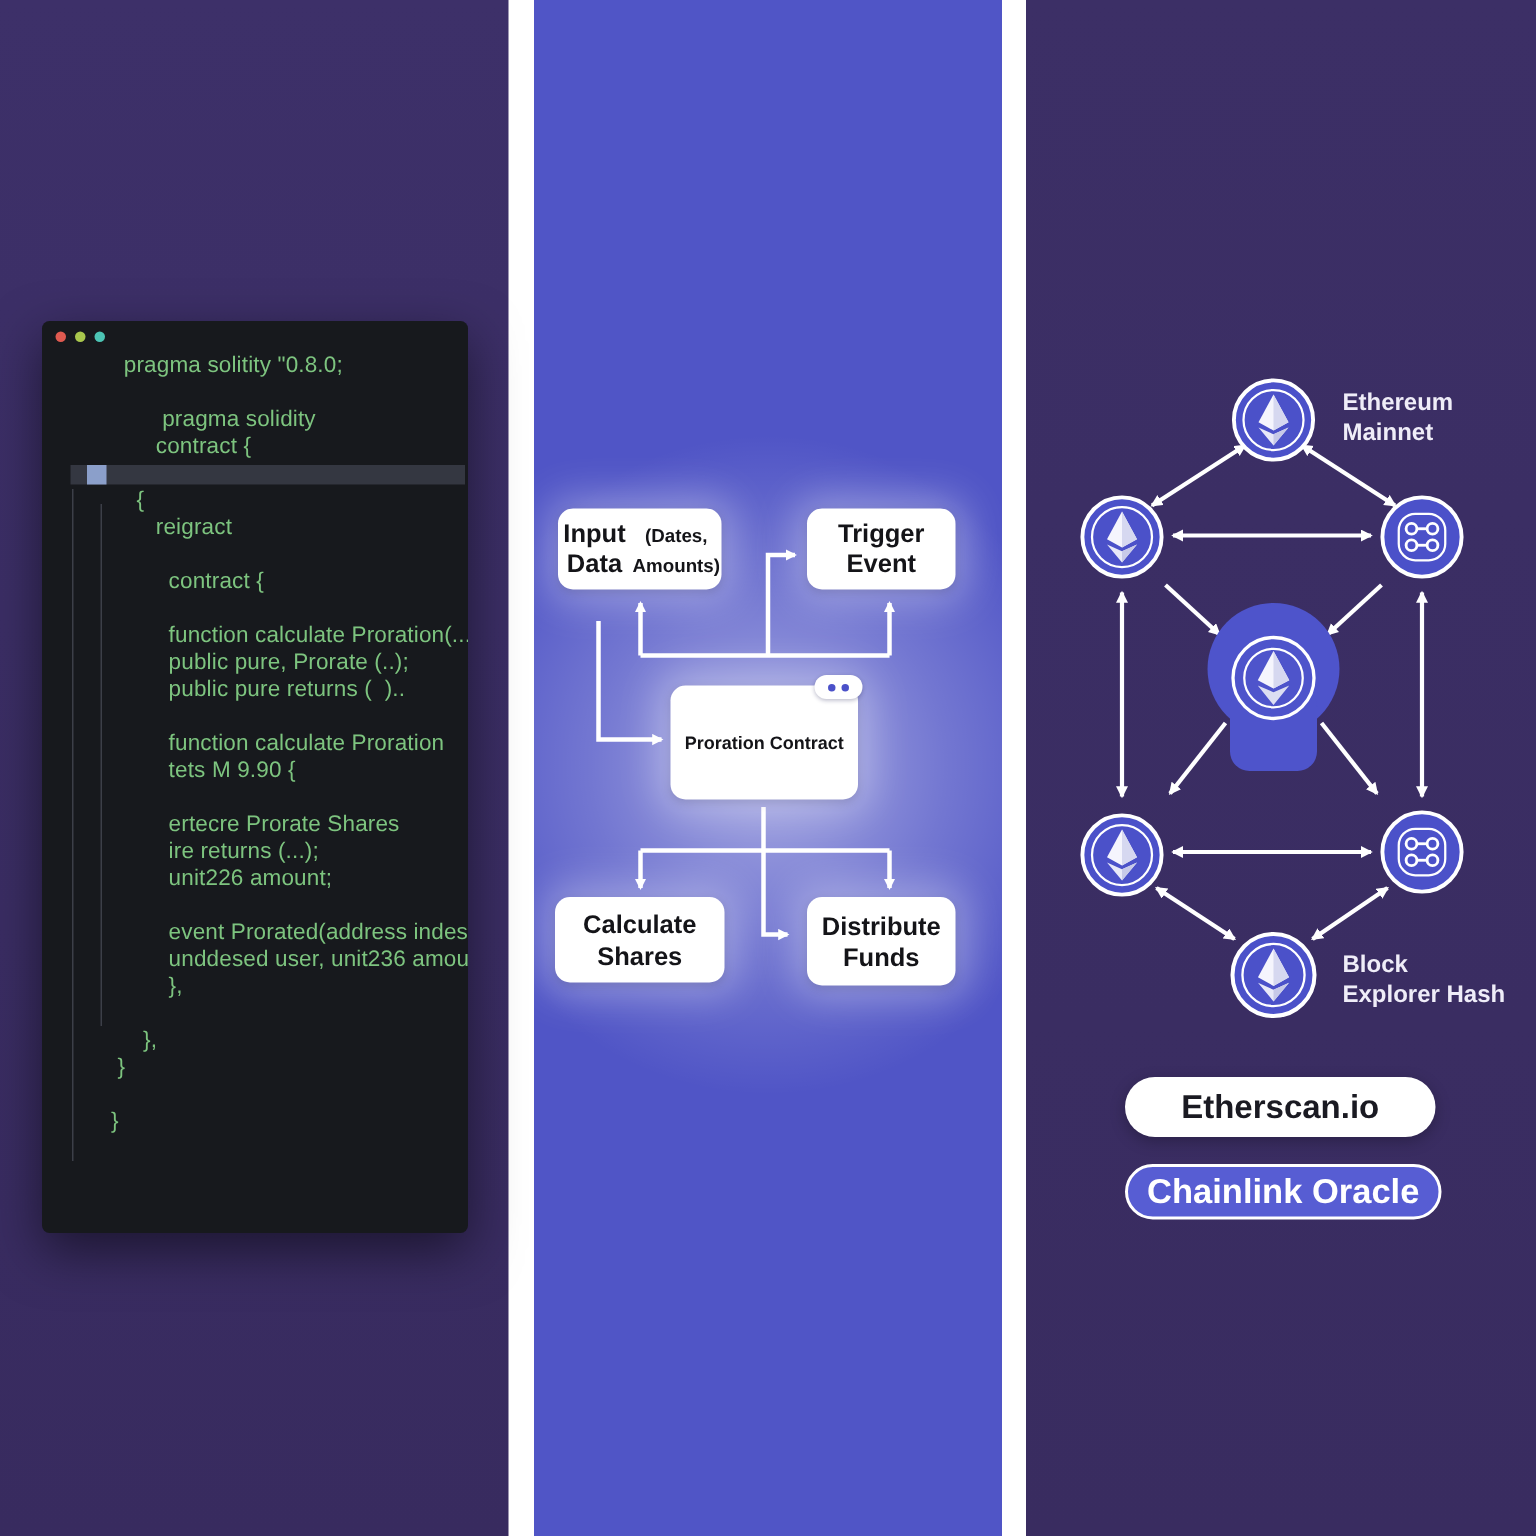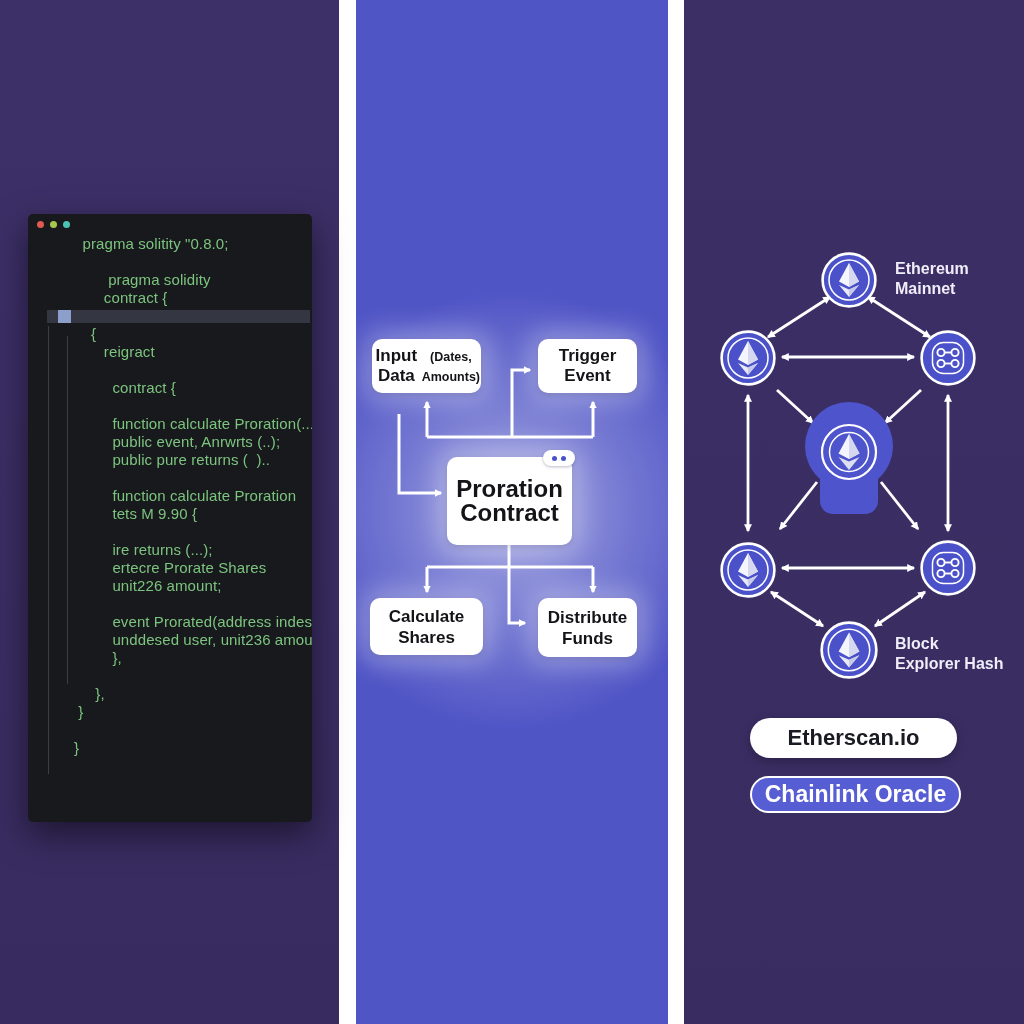"public event, Anrwrts (..);" div.cl { text: event, Anrwrts -> pure, Prorate }
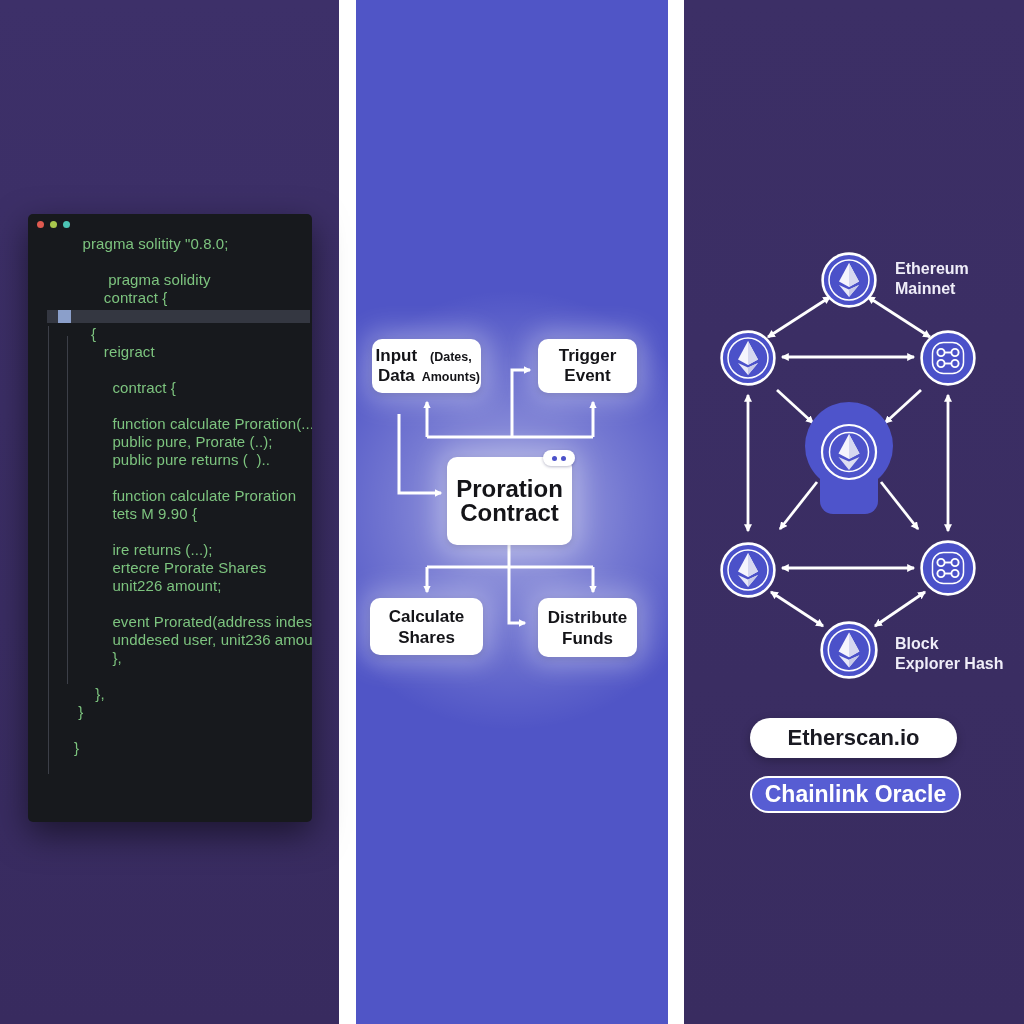"Proration Contract" #box-contract { font-size: 24px -> 12px; height: 88px -> 76px }
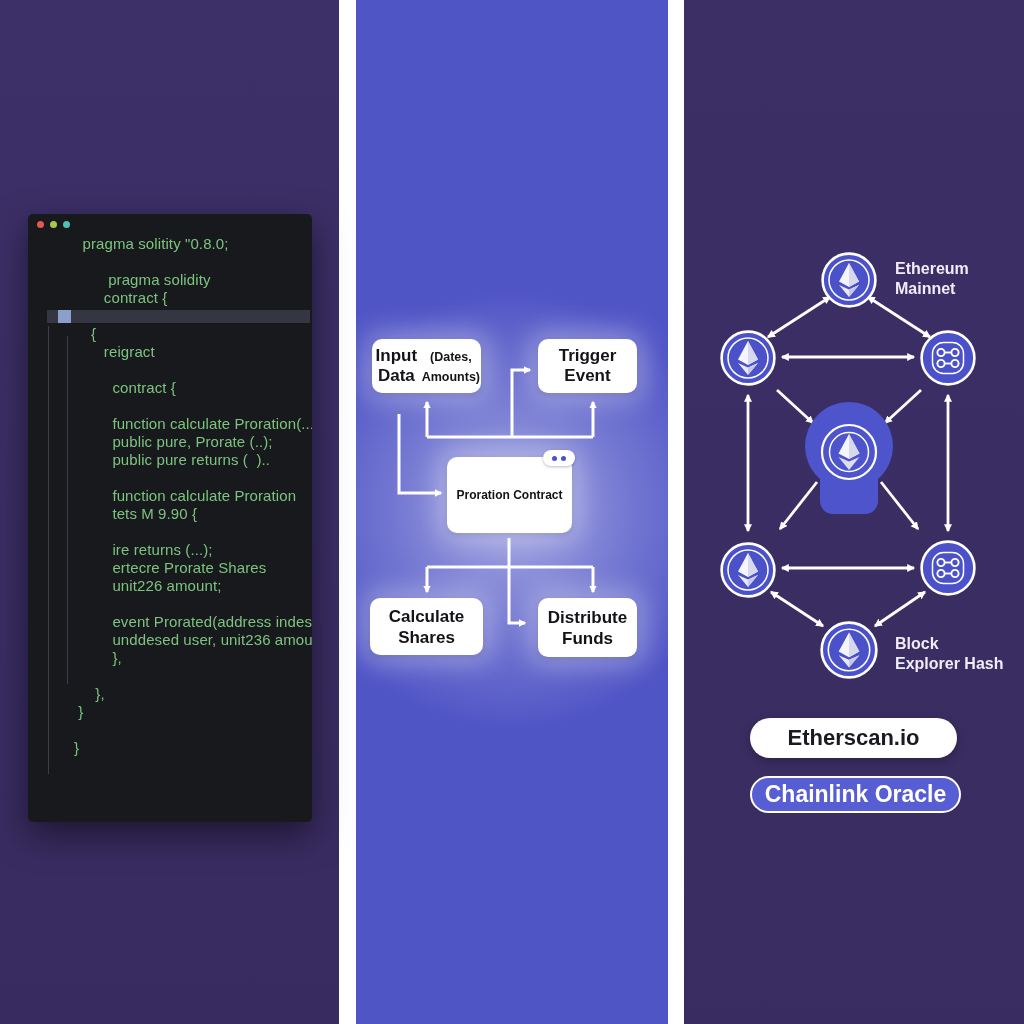"ire returns (...);" div.cl { order: before "ertecre Prorate Shares" -> after "ertecre Prorate Shares" }
